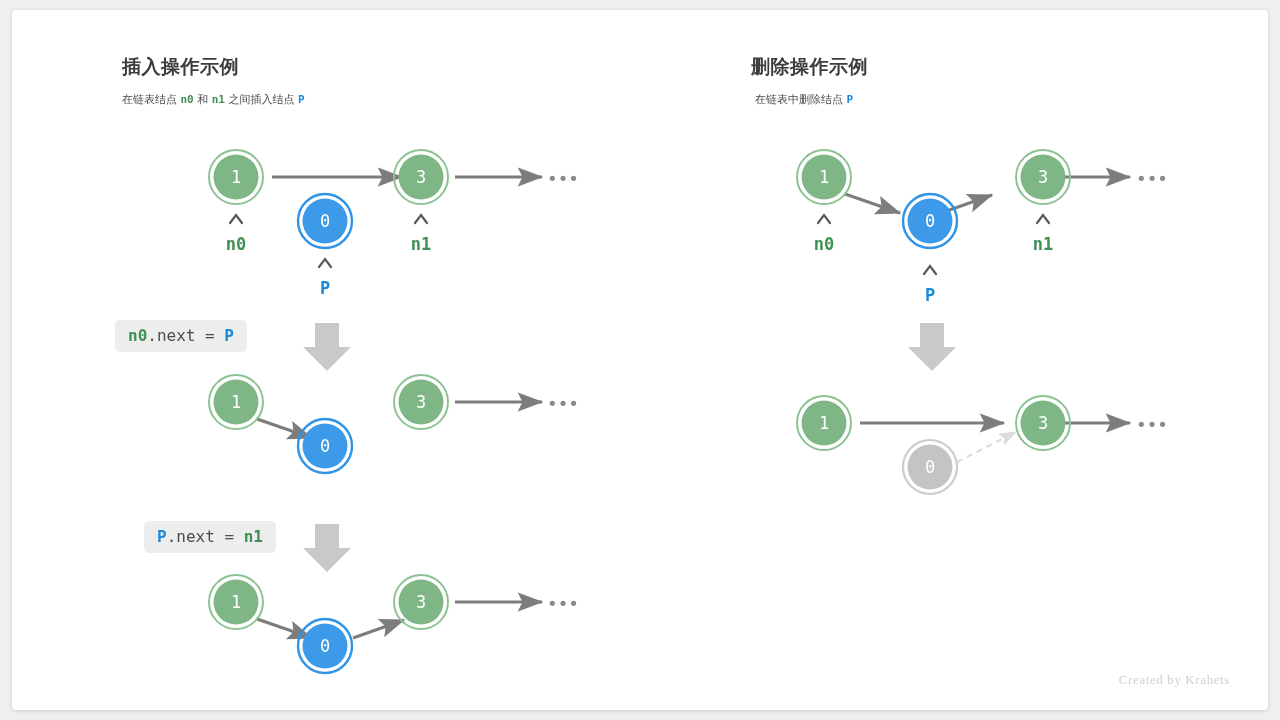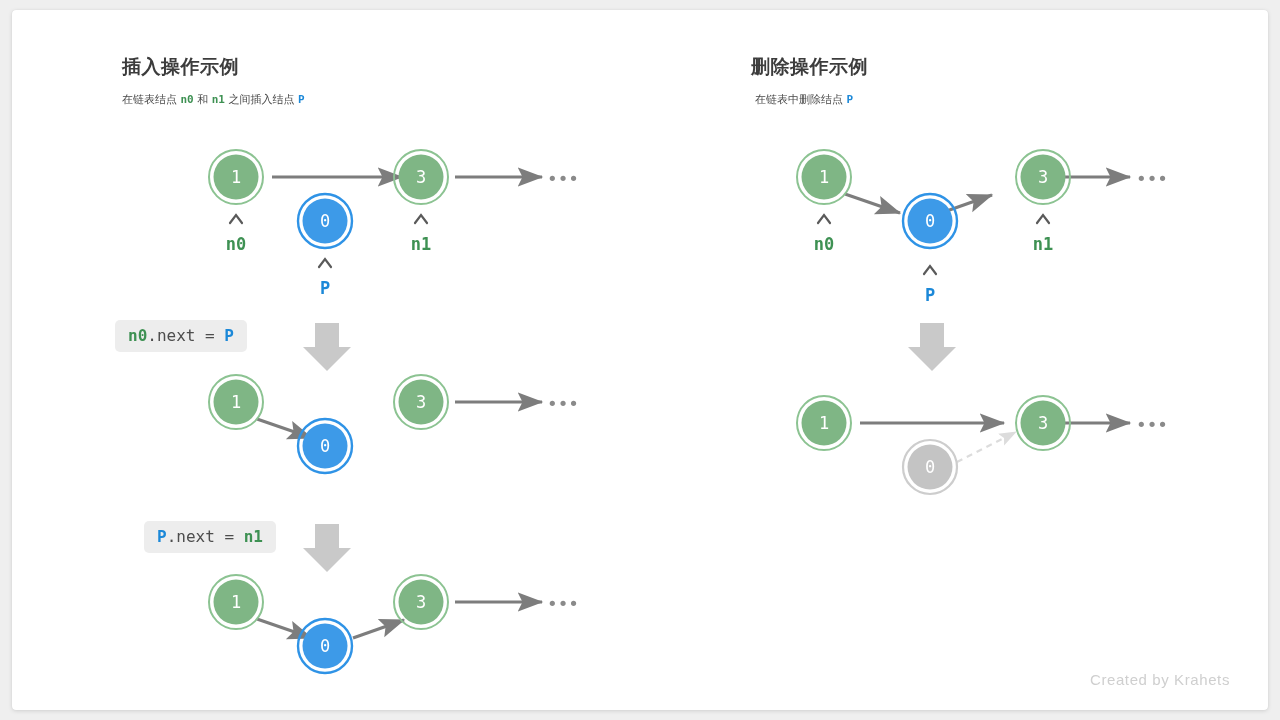"Created by Krahets" .credit { font-family: Liberation Sans, sans-serif -> Liberation Serif, serif; font-size: 15px -> 13px }
